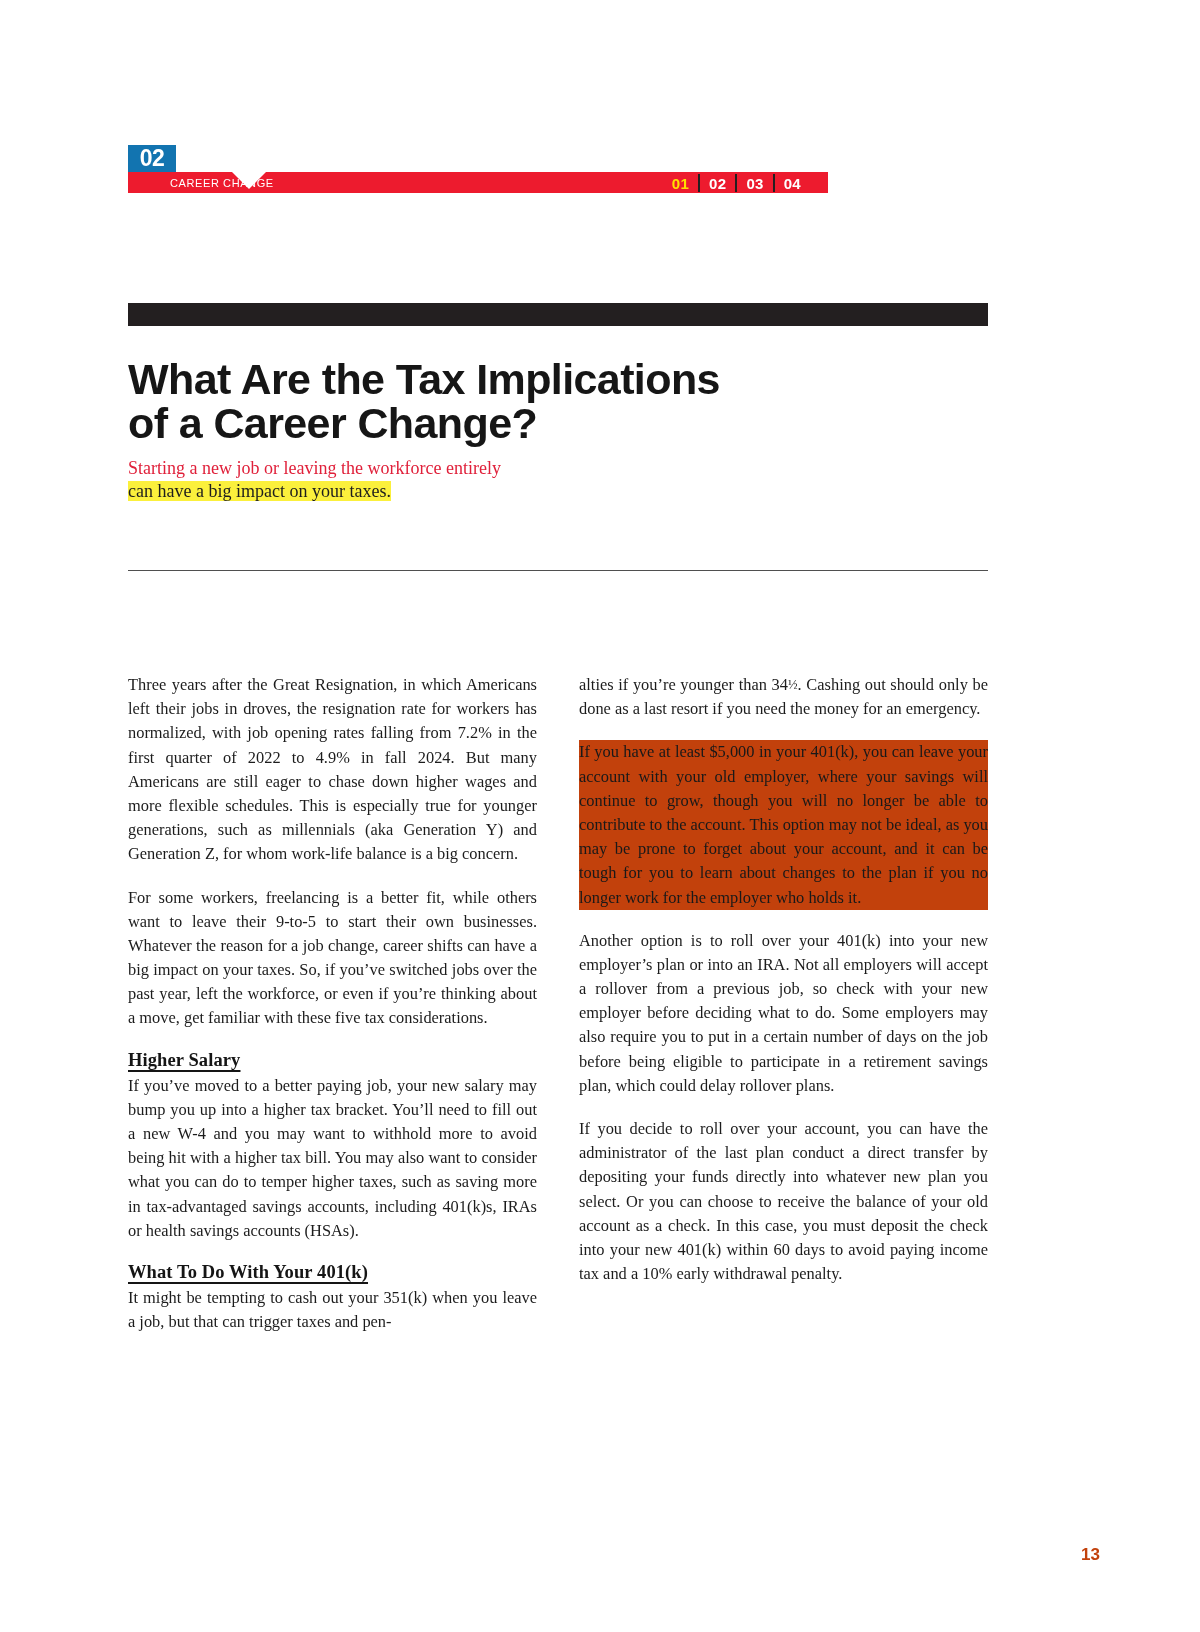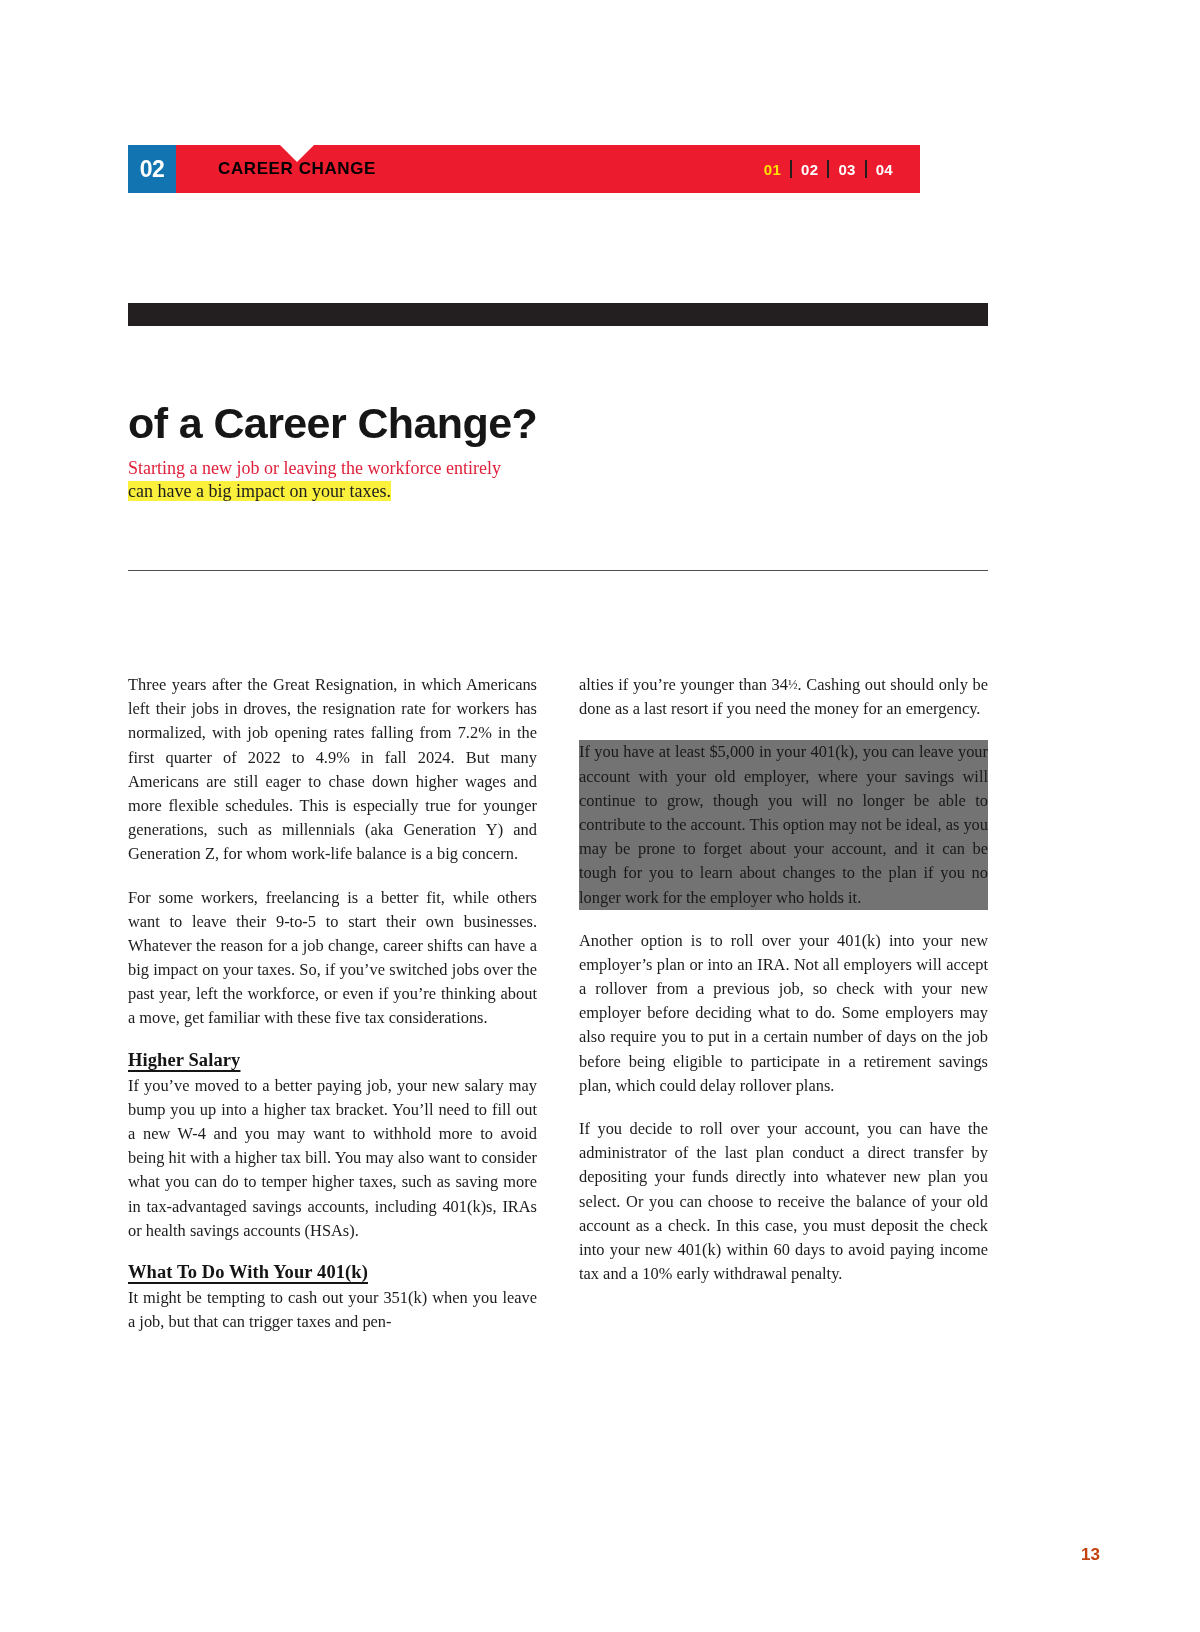"02" .header-band { flex-direction: none -> column; width: 792px -> 700px }
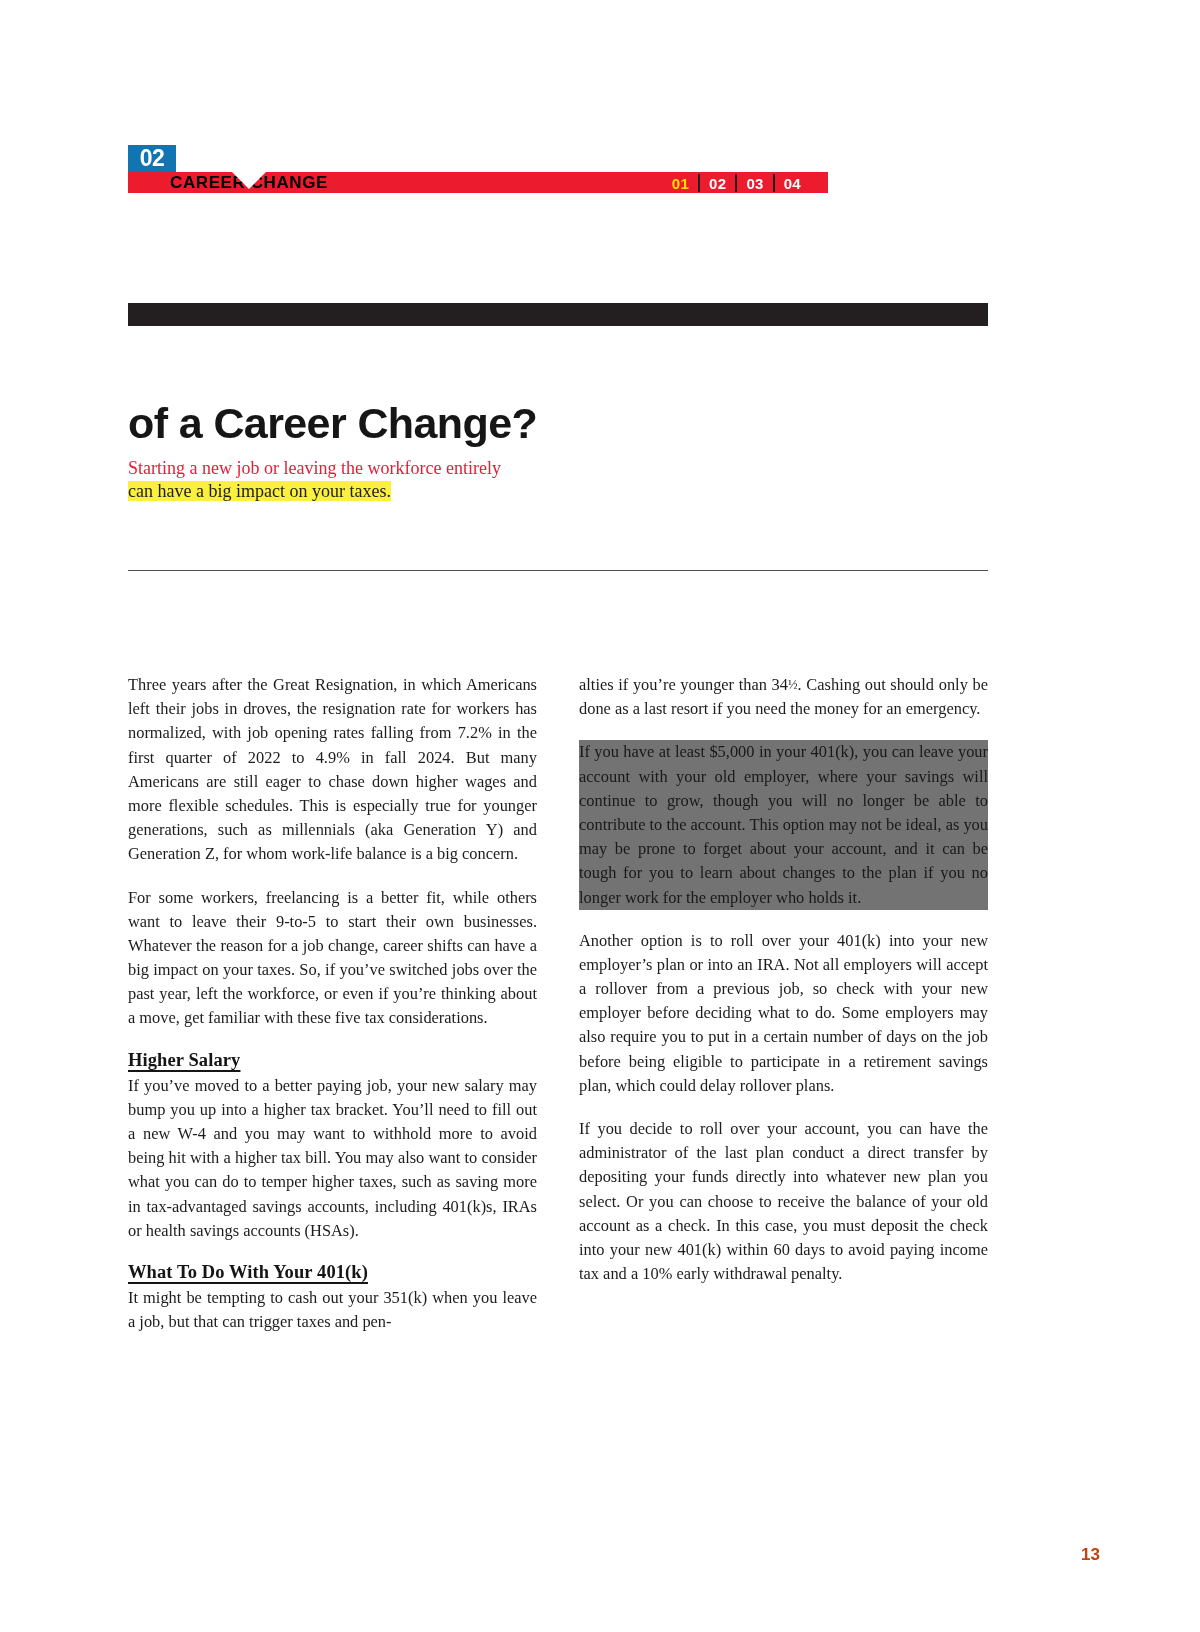"CAREER CHANGE" .section-name { color: #000000 -> #ffffff; font-size: 17px -> 11px; font-weight: 700 -> 400 }
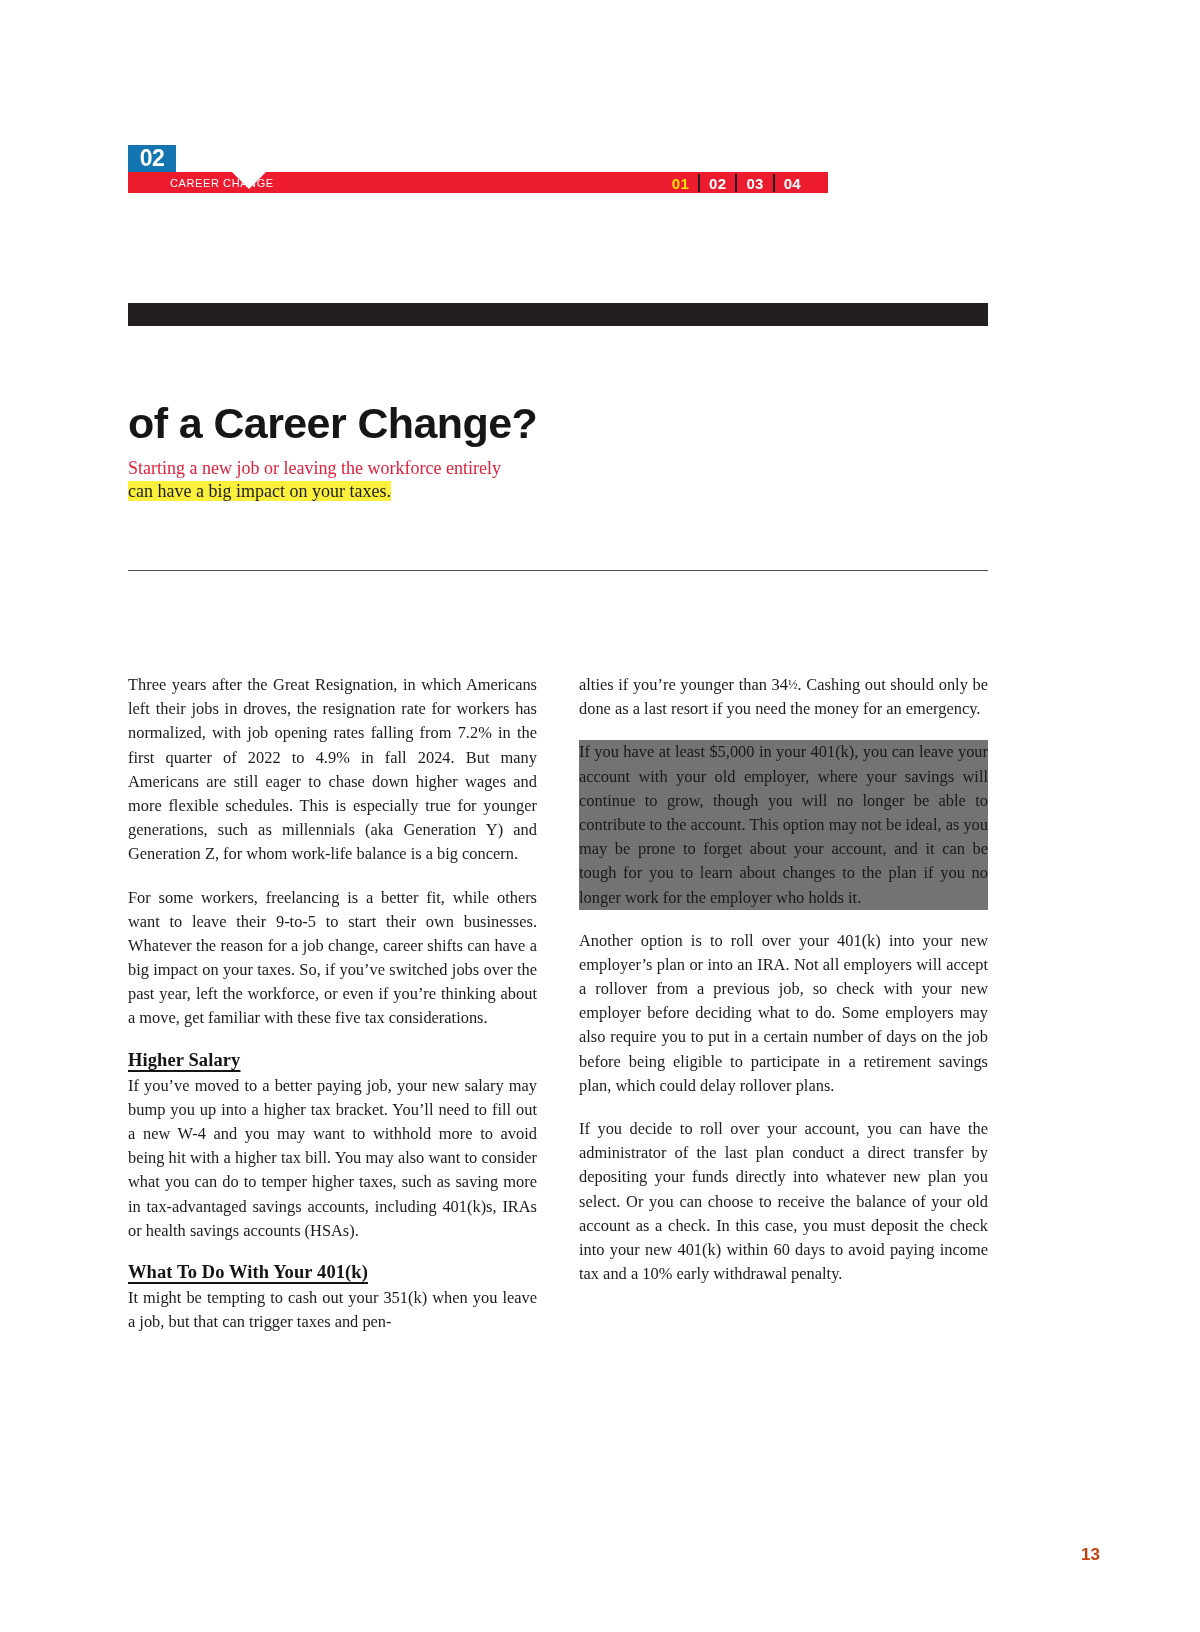"What Are the Tax Implications" span { html: none -> <span>What Are the Tax Implications</span> }
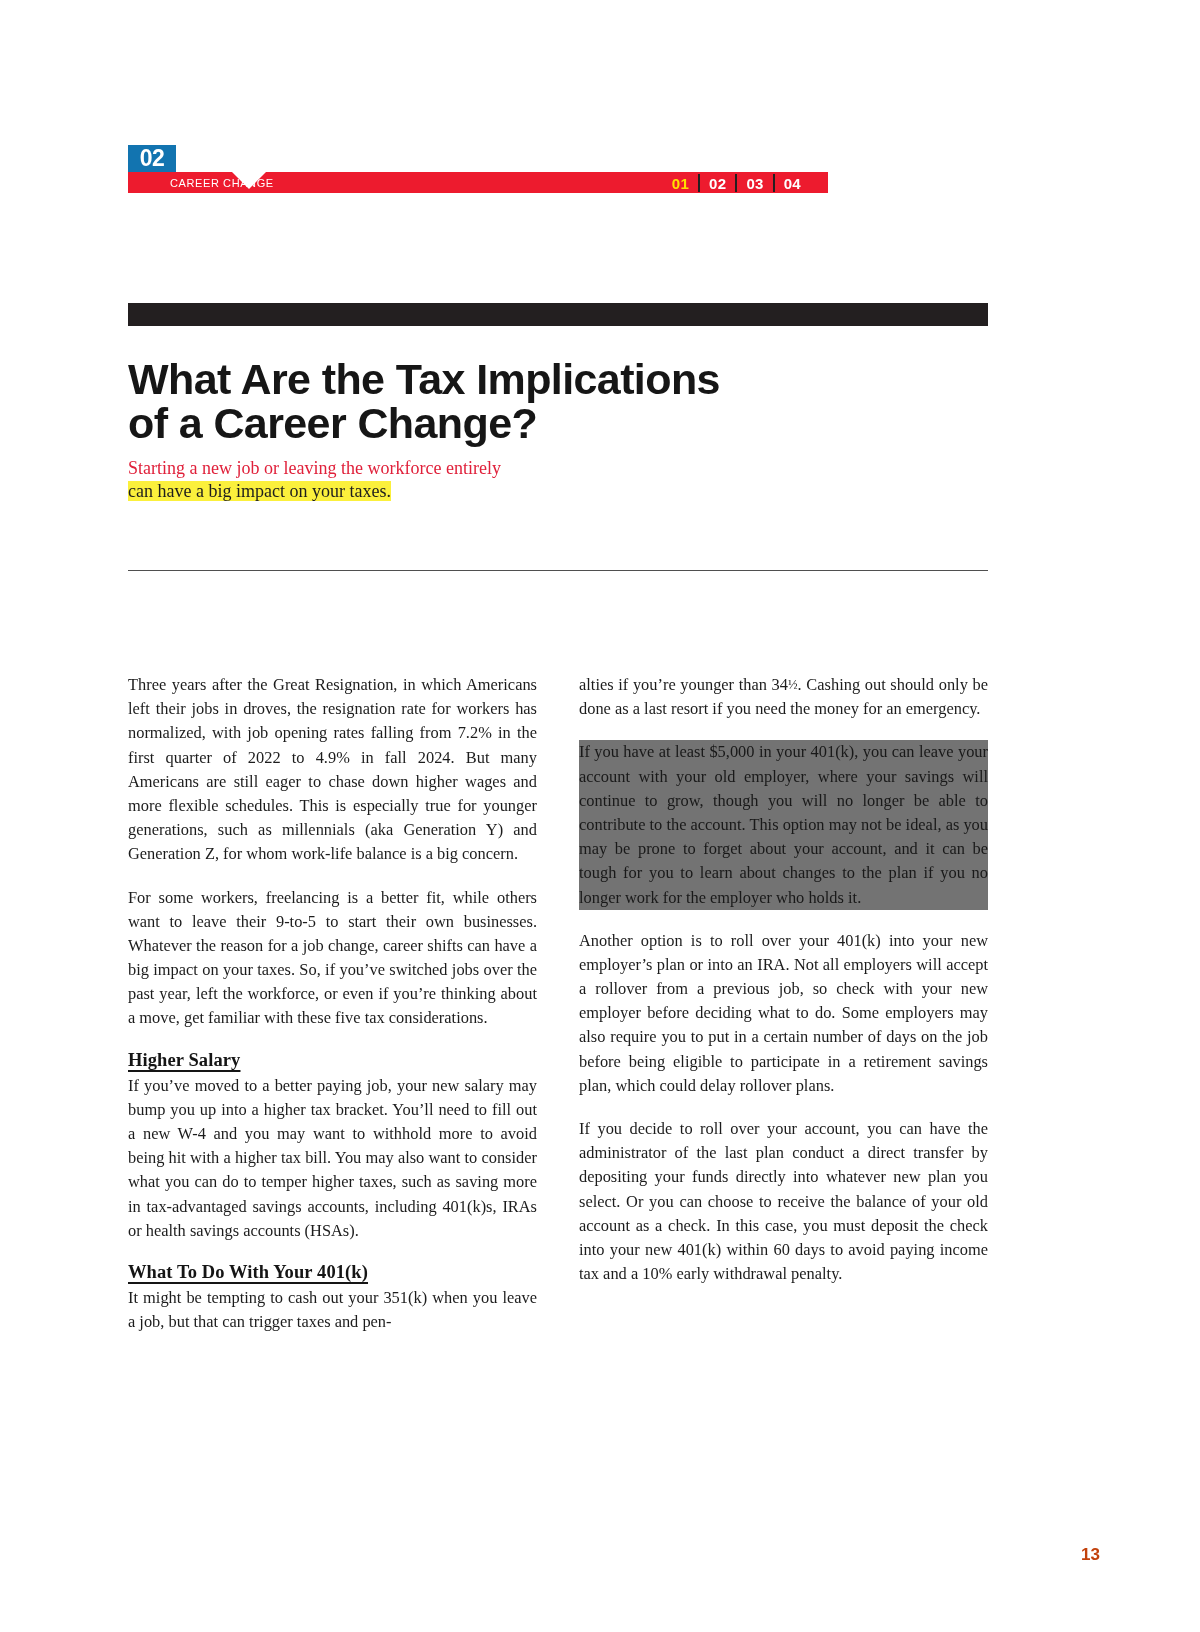"If you have at least" p.highlight { background: #737373 -> #c2410c }
